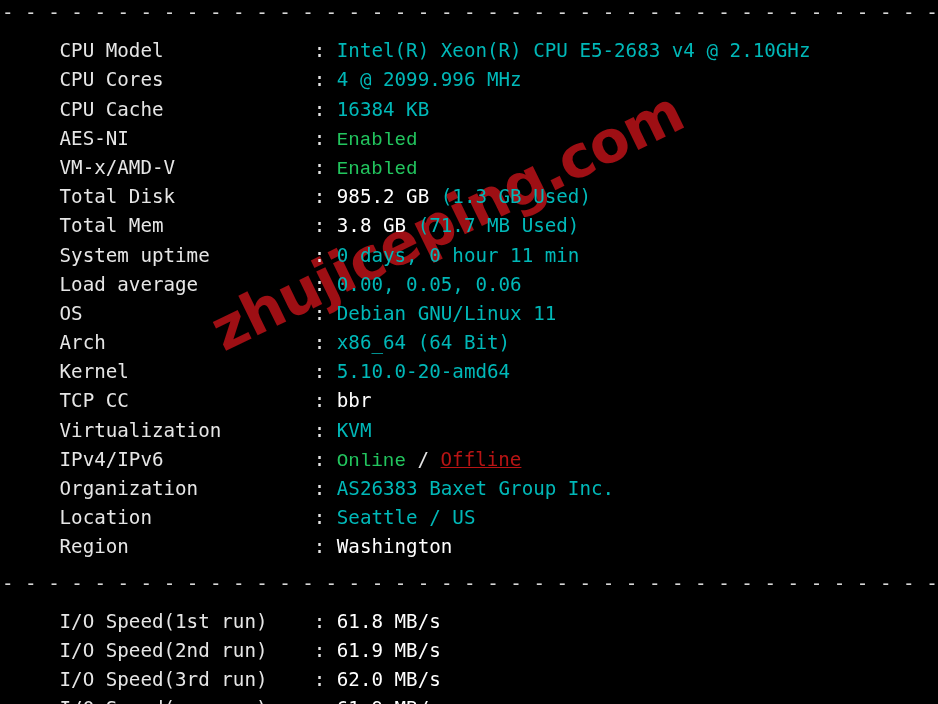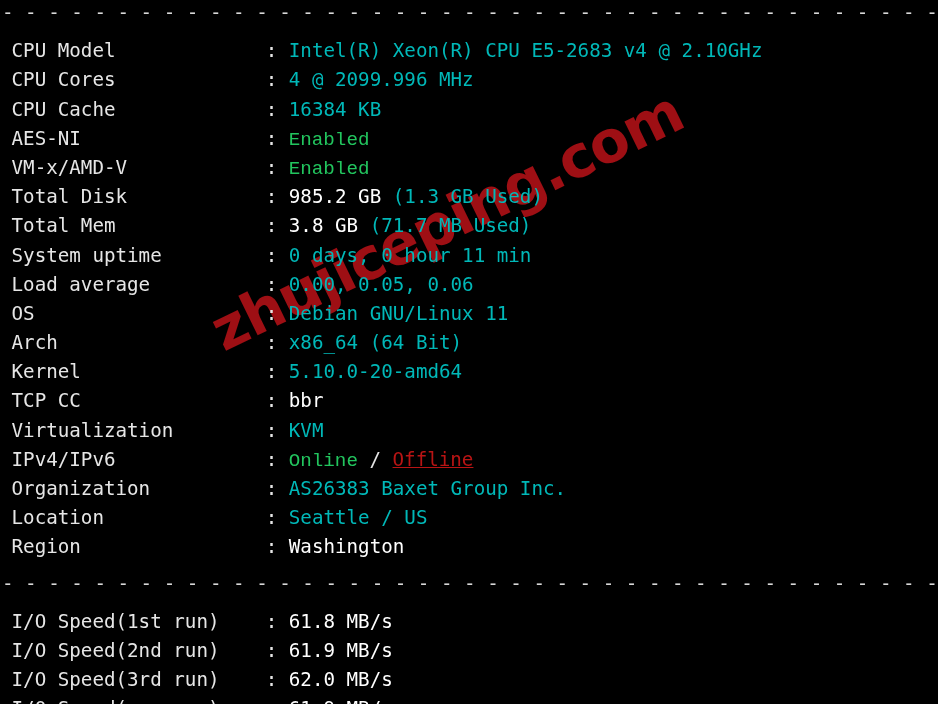"CPU Model : Intel(R) Xeon(R)" .row { padding-left: none -> 48px }
